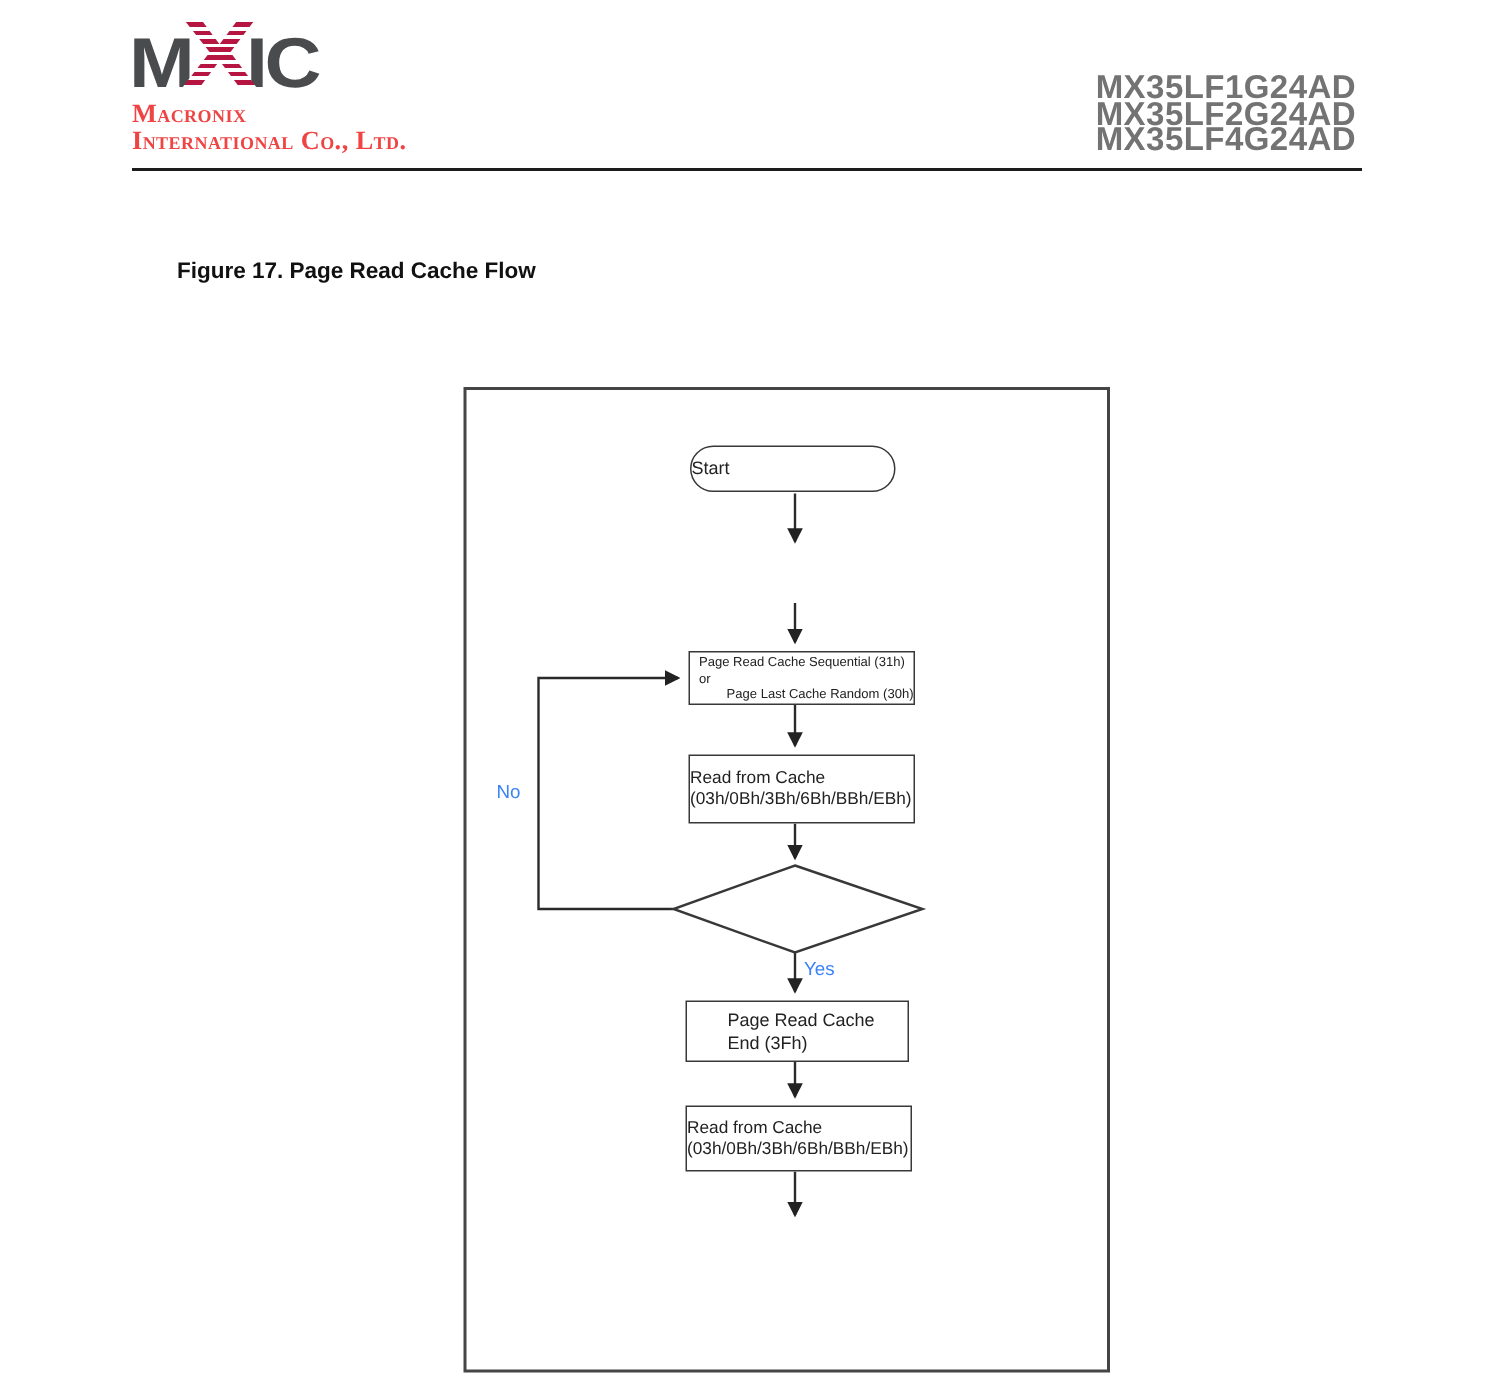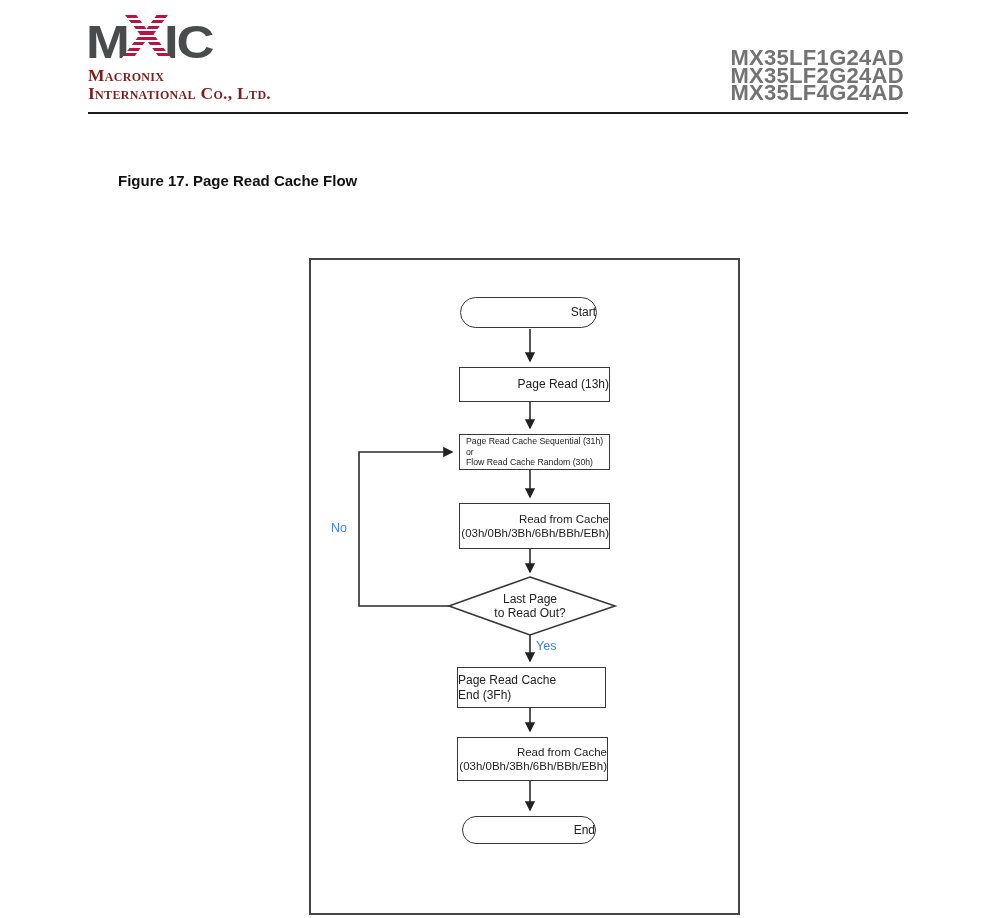"Macronix" .company { color: #7f1d1d -> #ef4444 }
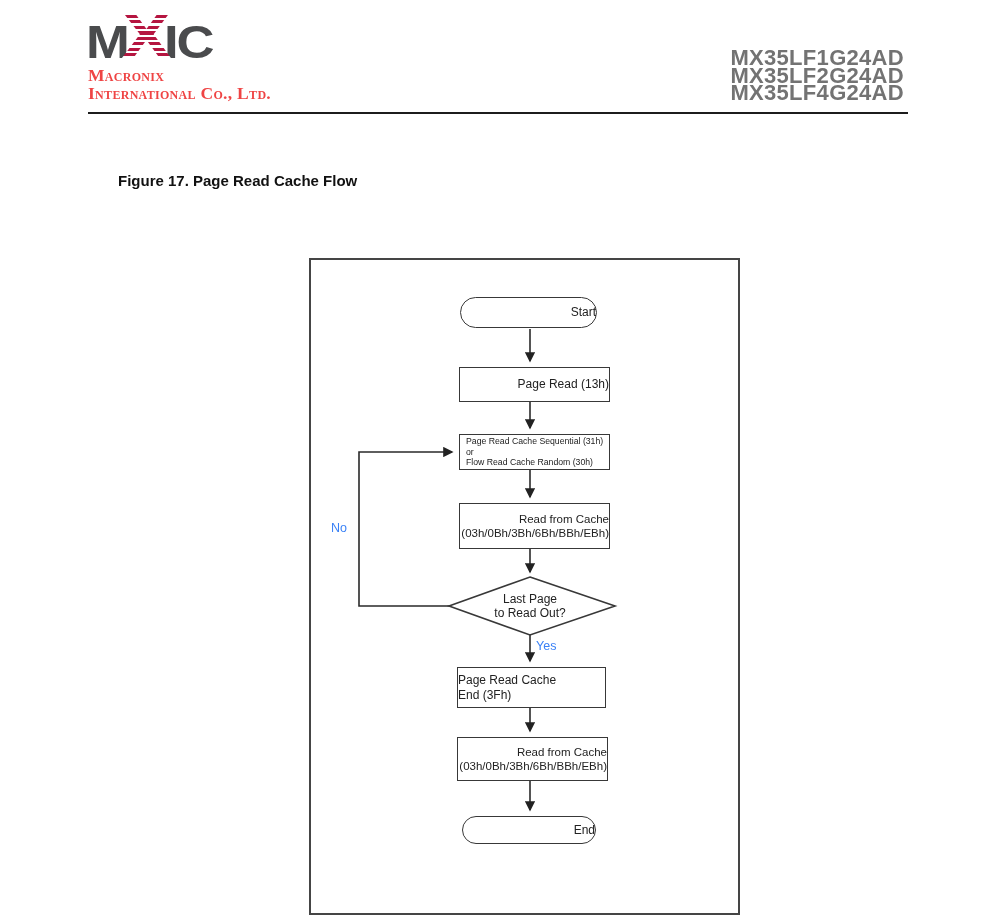"Start" .node { align-items: flex-end -> flex-start }
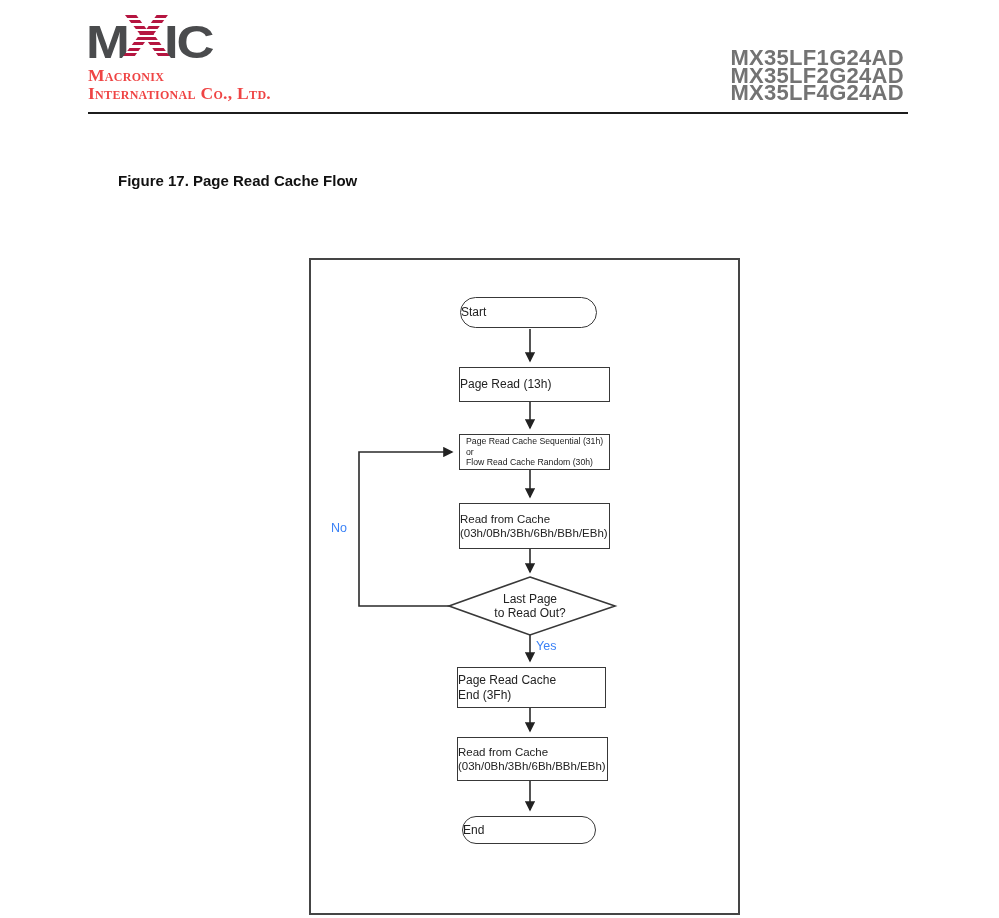"Page Read (13h)" div.node { html: <div> <span>Page Read (13h)</span> </div> -> none }
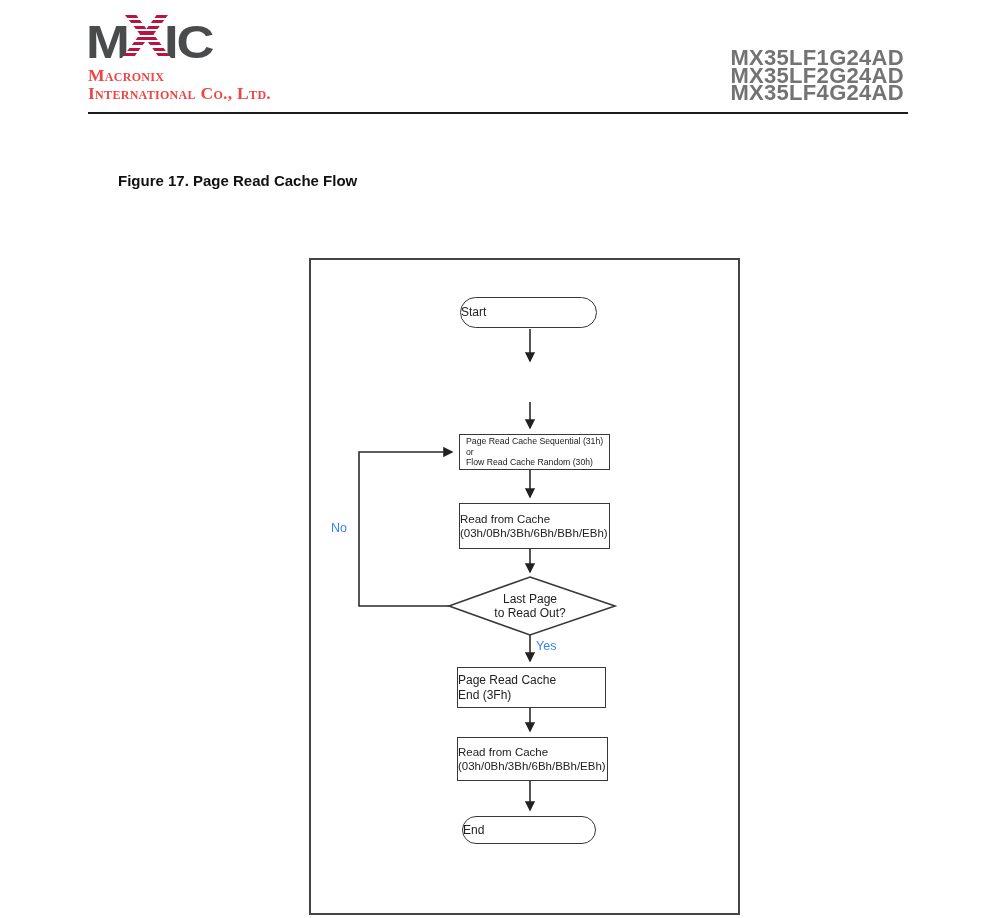"Page Read Cache Sequential (31h)" .node-cacheseq { align-items: flex-start -> flex-end }
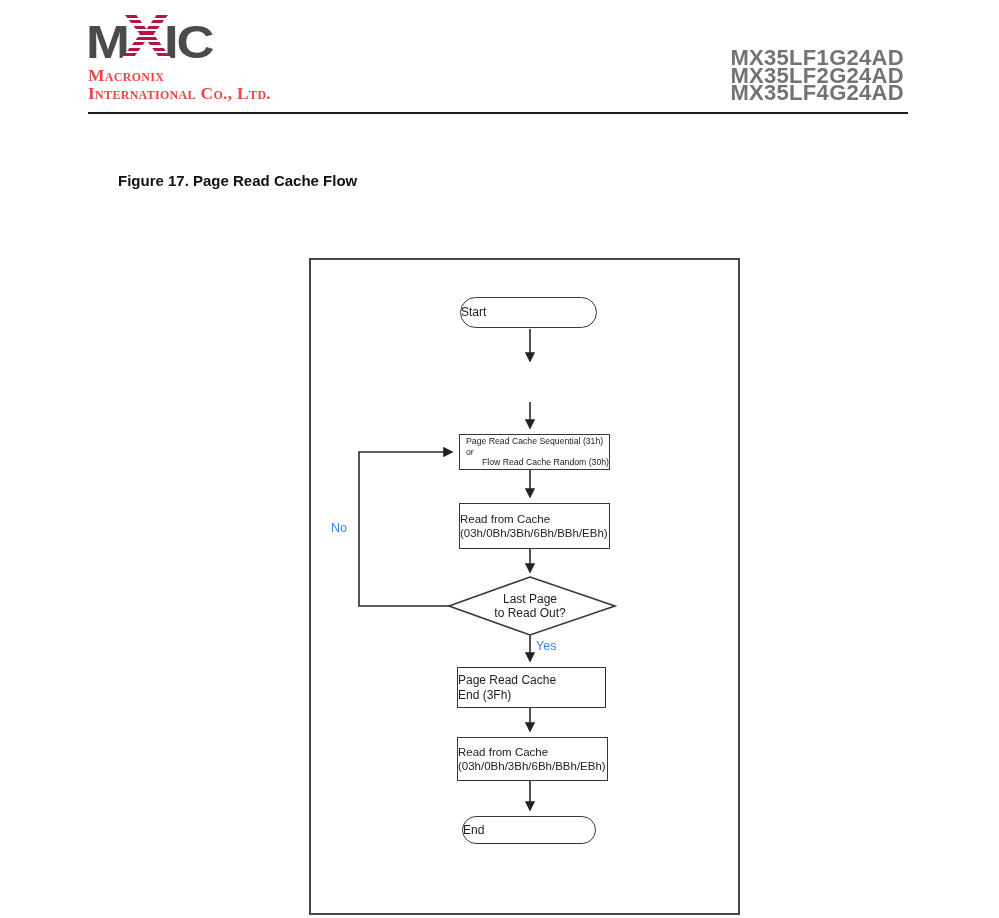"Flow Read Cache Random (30h)" span { text: Flow Read -> Page Last }
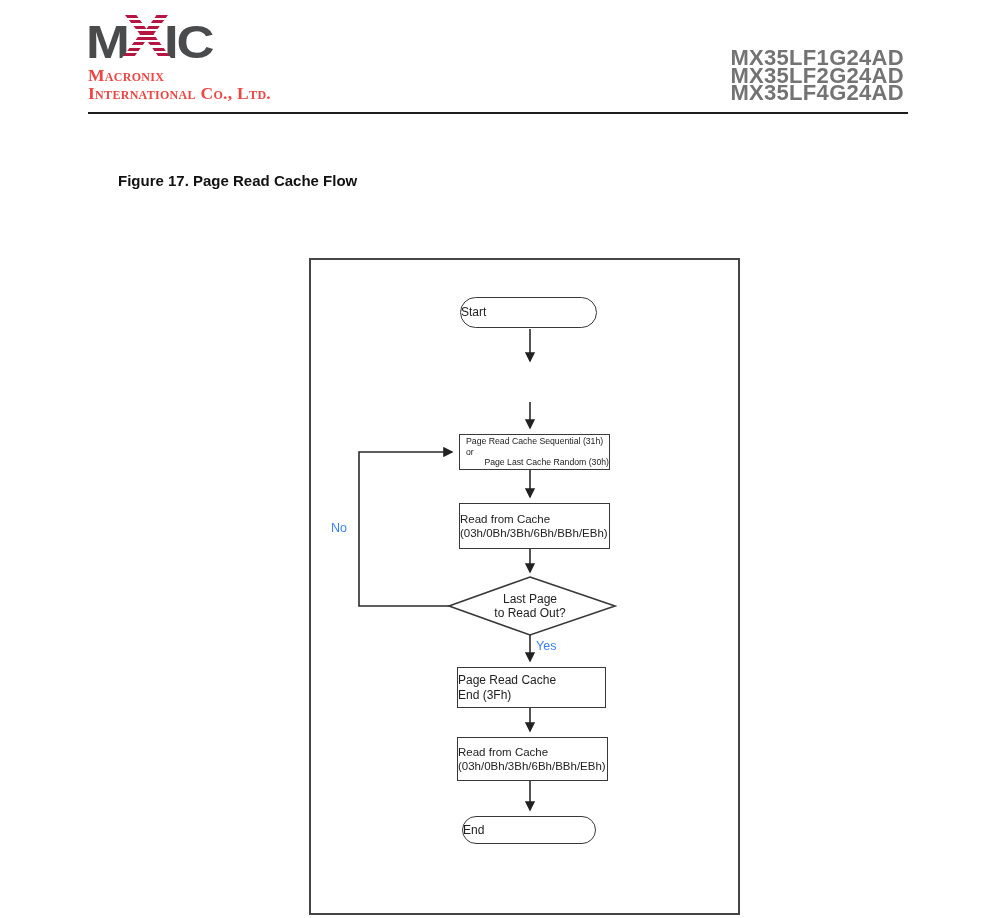"Last Page" div.diamond-text { html: <div> <span>Last Page</span> <span>to Read Out?</span> </div> -> none }
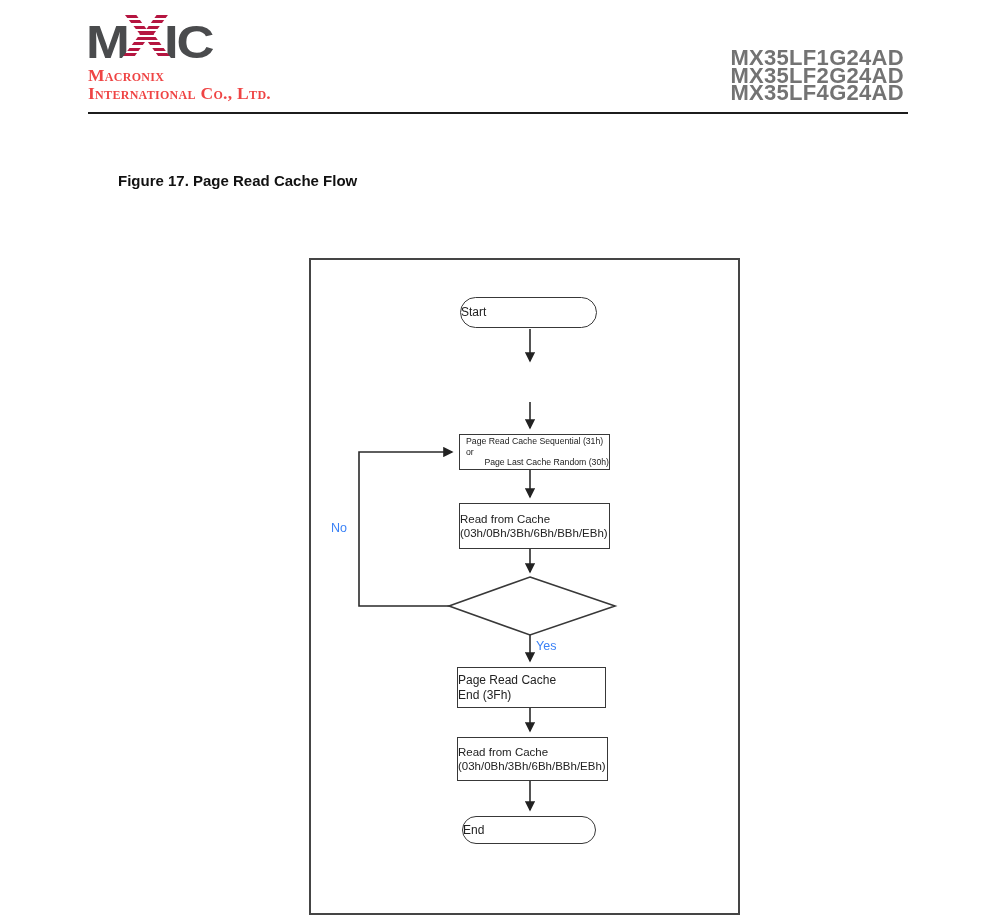"Page Read Cache" .node-cacheend { padding-left: none -> 27px }
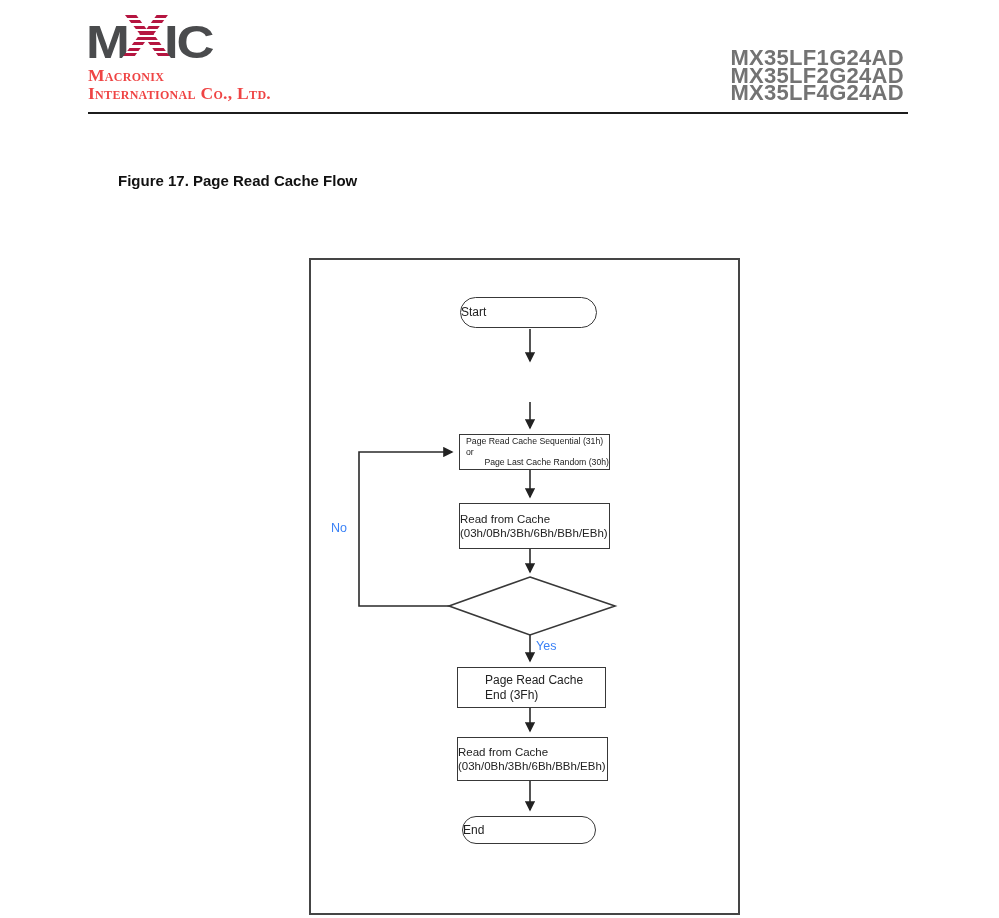"End" div.node { html: <div> <span>End</span> </div> -> none }
